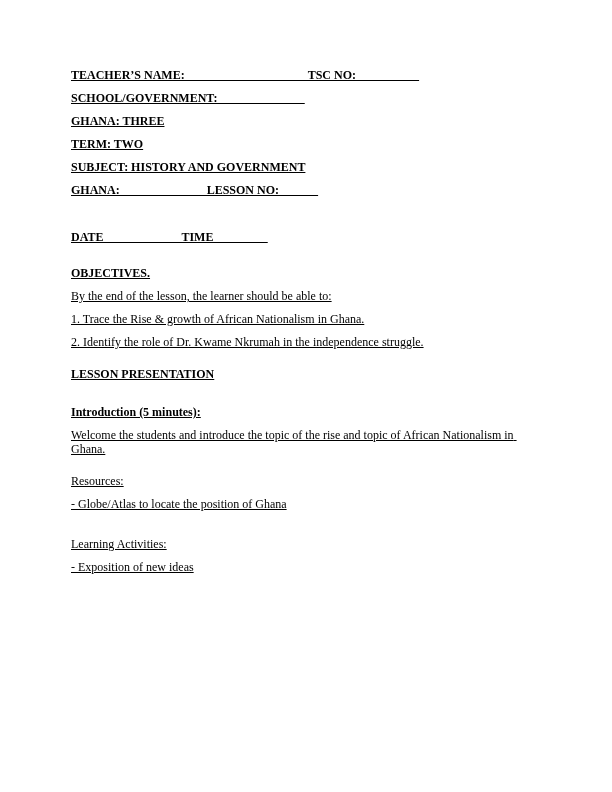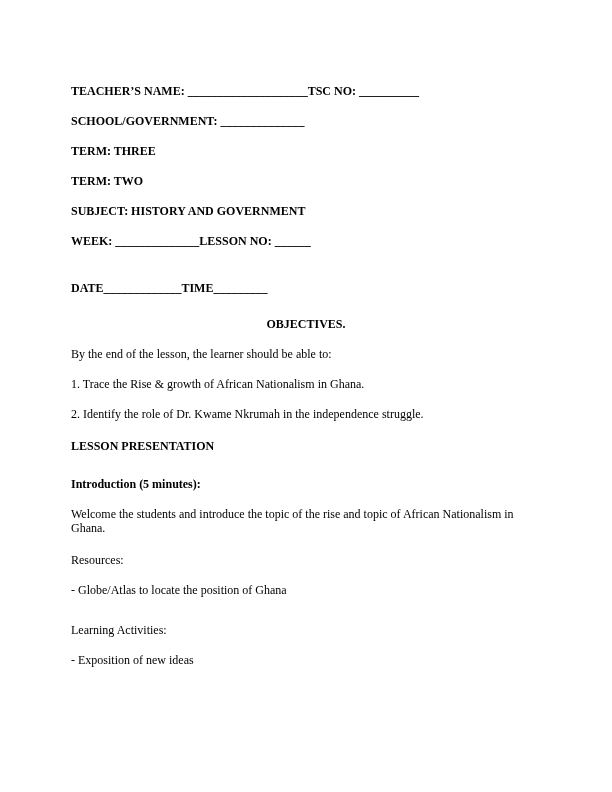"TEACHER’S NAME: ____________________TSC" .para { margin: 16px 0 9px 0 -> 0 0 9px 0; text-decoration: none -> underline }
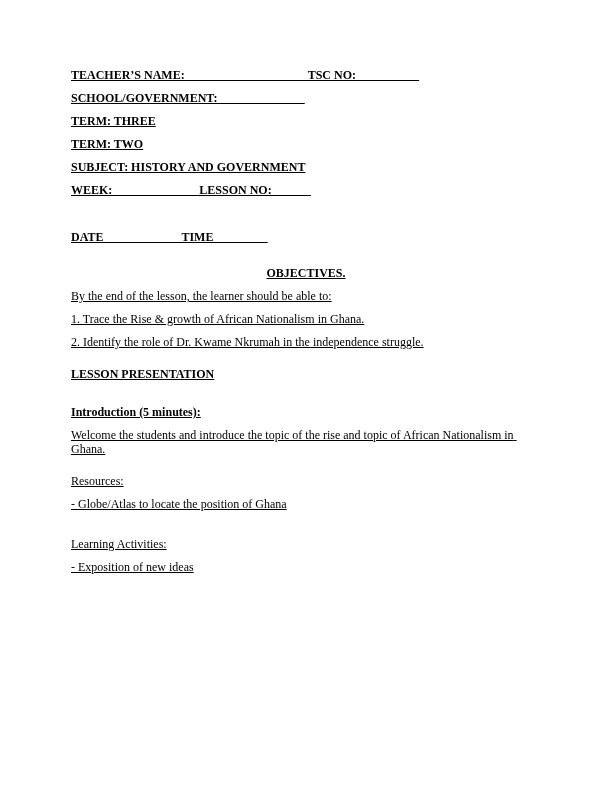"TERM: THREE" p.para { text: TERM -> GHANA }
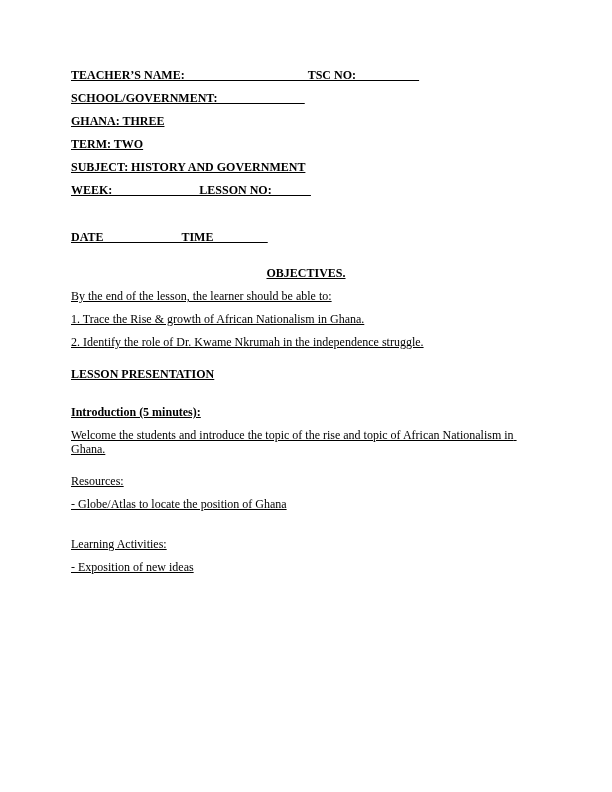"WEEK: ______________LESSON NO: ______" p.para { text: WEEK -> GHANA }
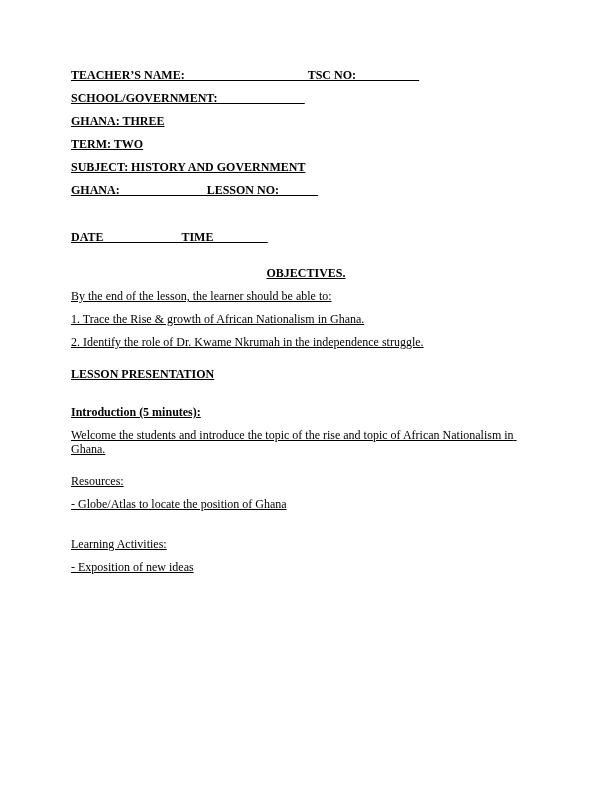"OBJECTIVES." .mt-22 { text-align: center -> none }
